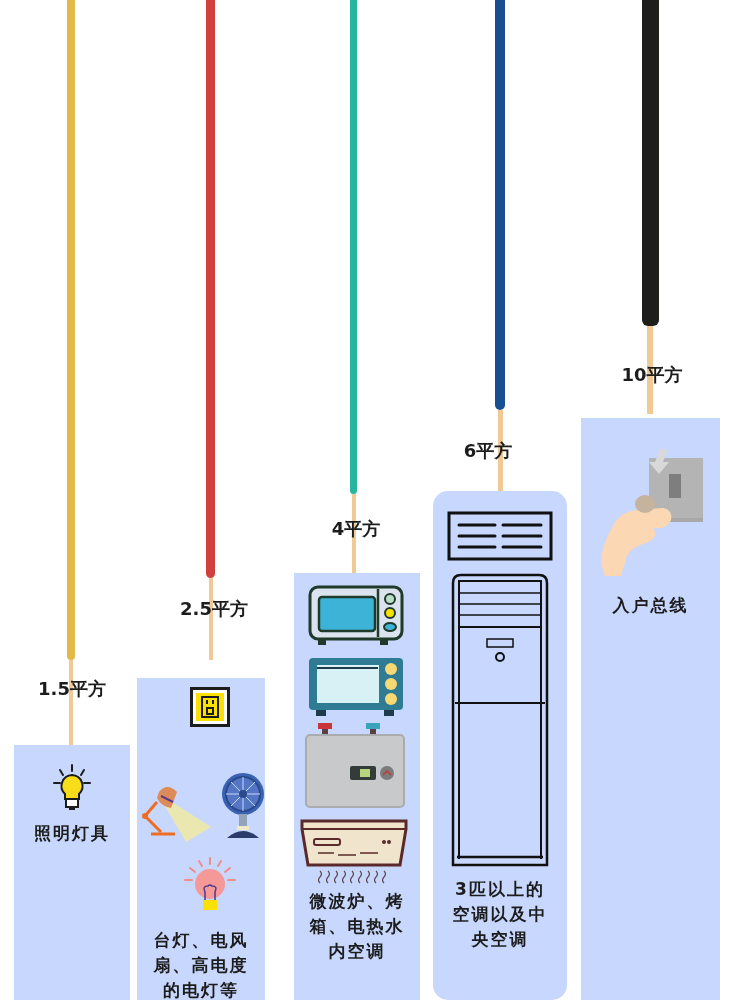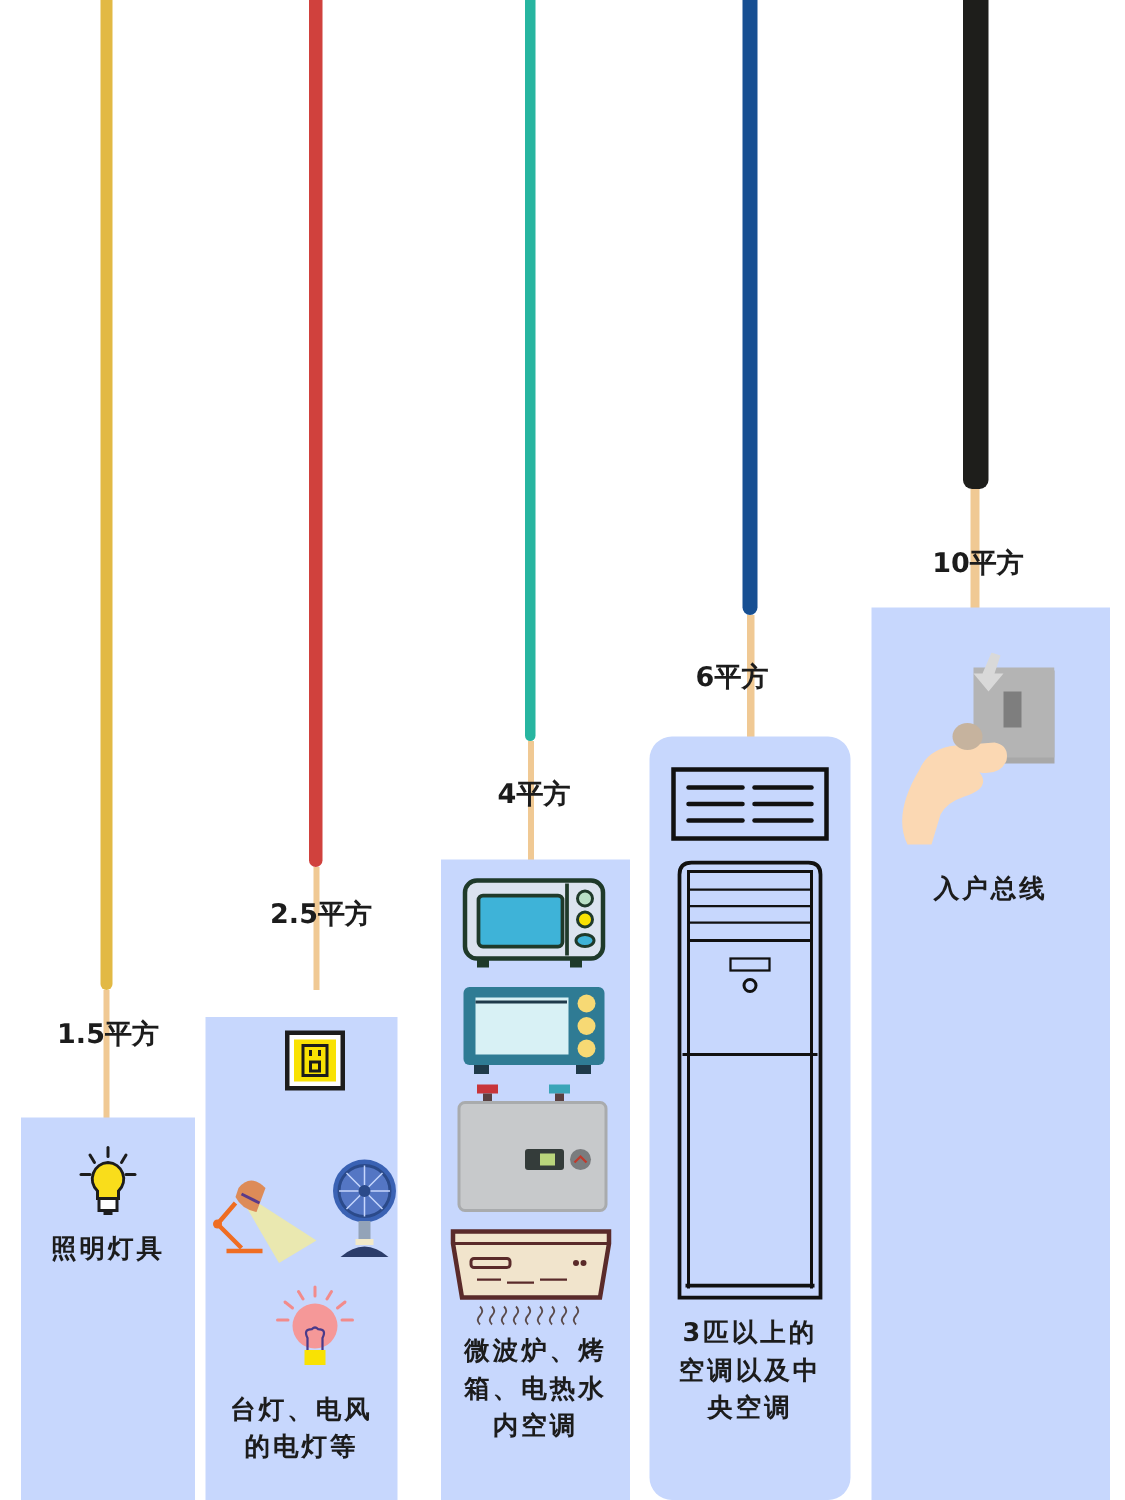"入户总线" div.panel { font-family: none -> Liberation Mono, monospace; top: 405px -> 418px; width: 159px -> 139px }
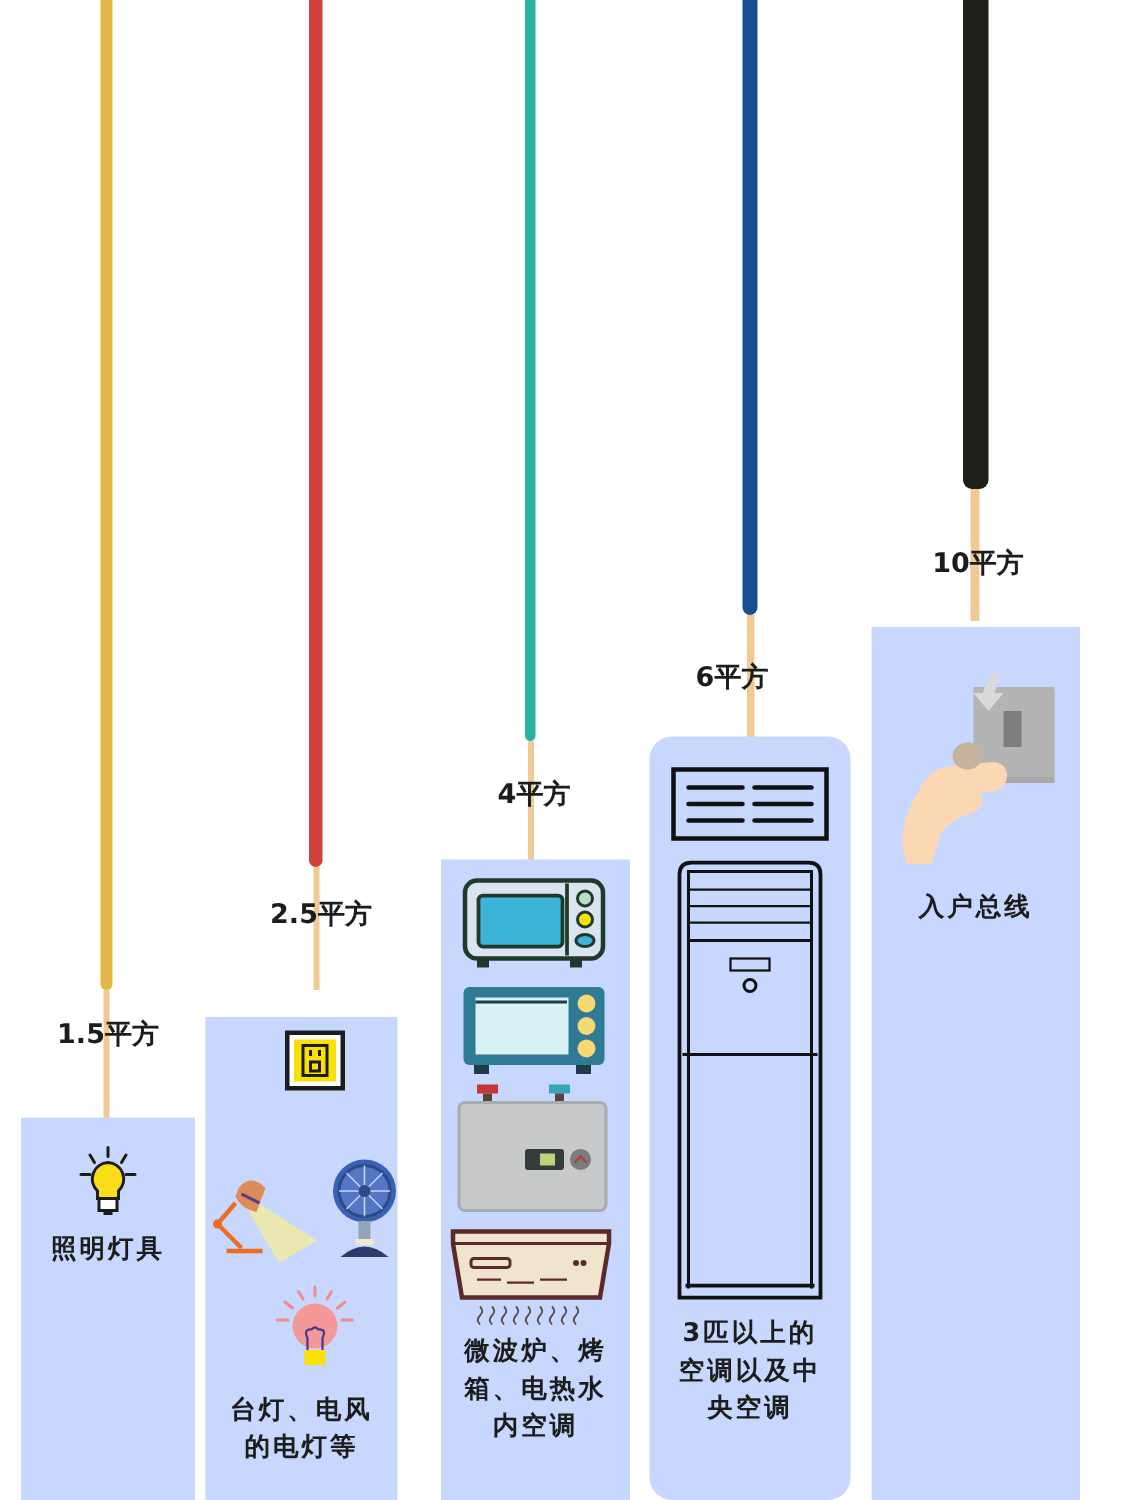"扇、高电度" div { html: none -> <div>扇、高电度</div> }
